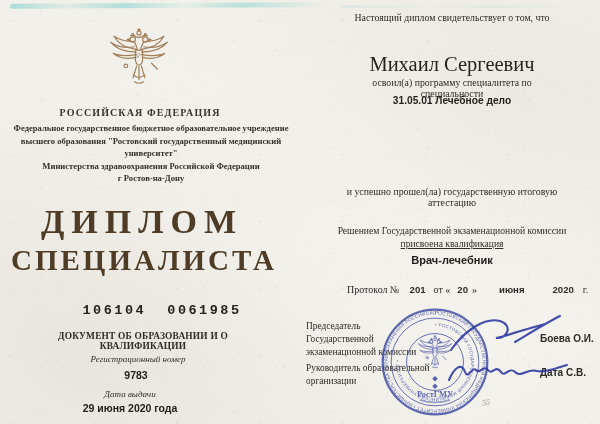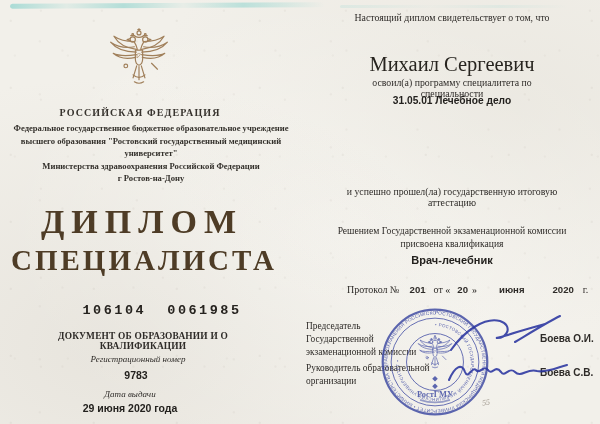"присвоена квалификация" .qint2 { text-decoration: none -> underline }
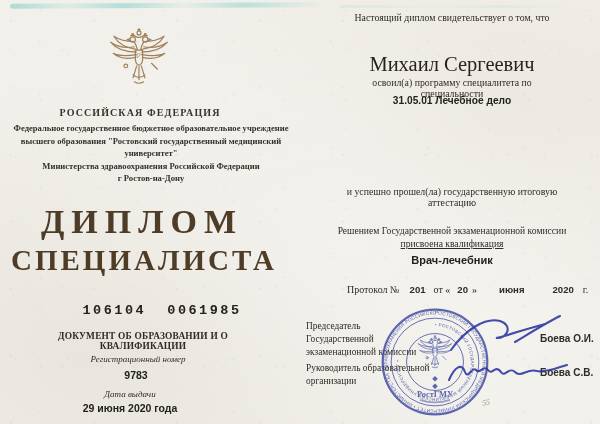"Боева С.В." div.abs { text: Боева -> Дата }
